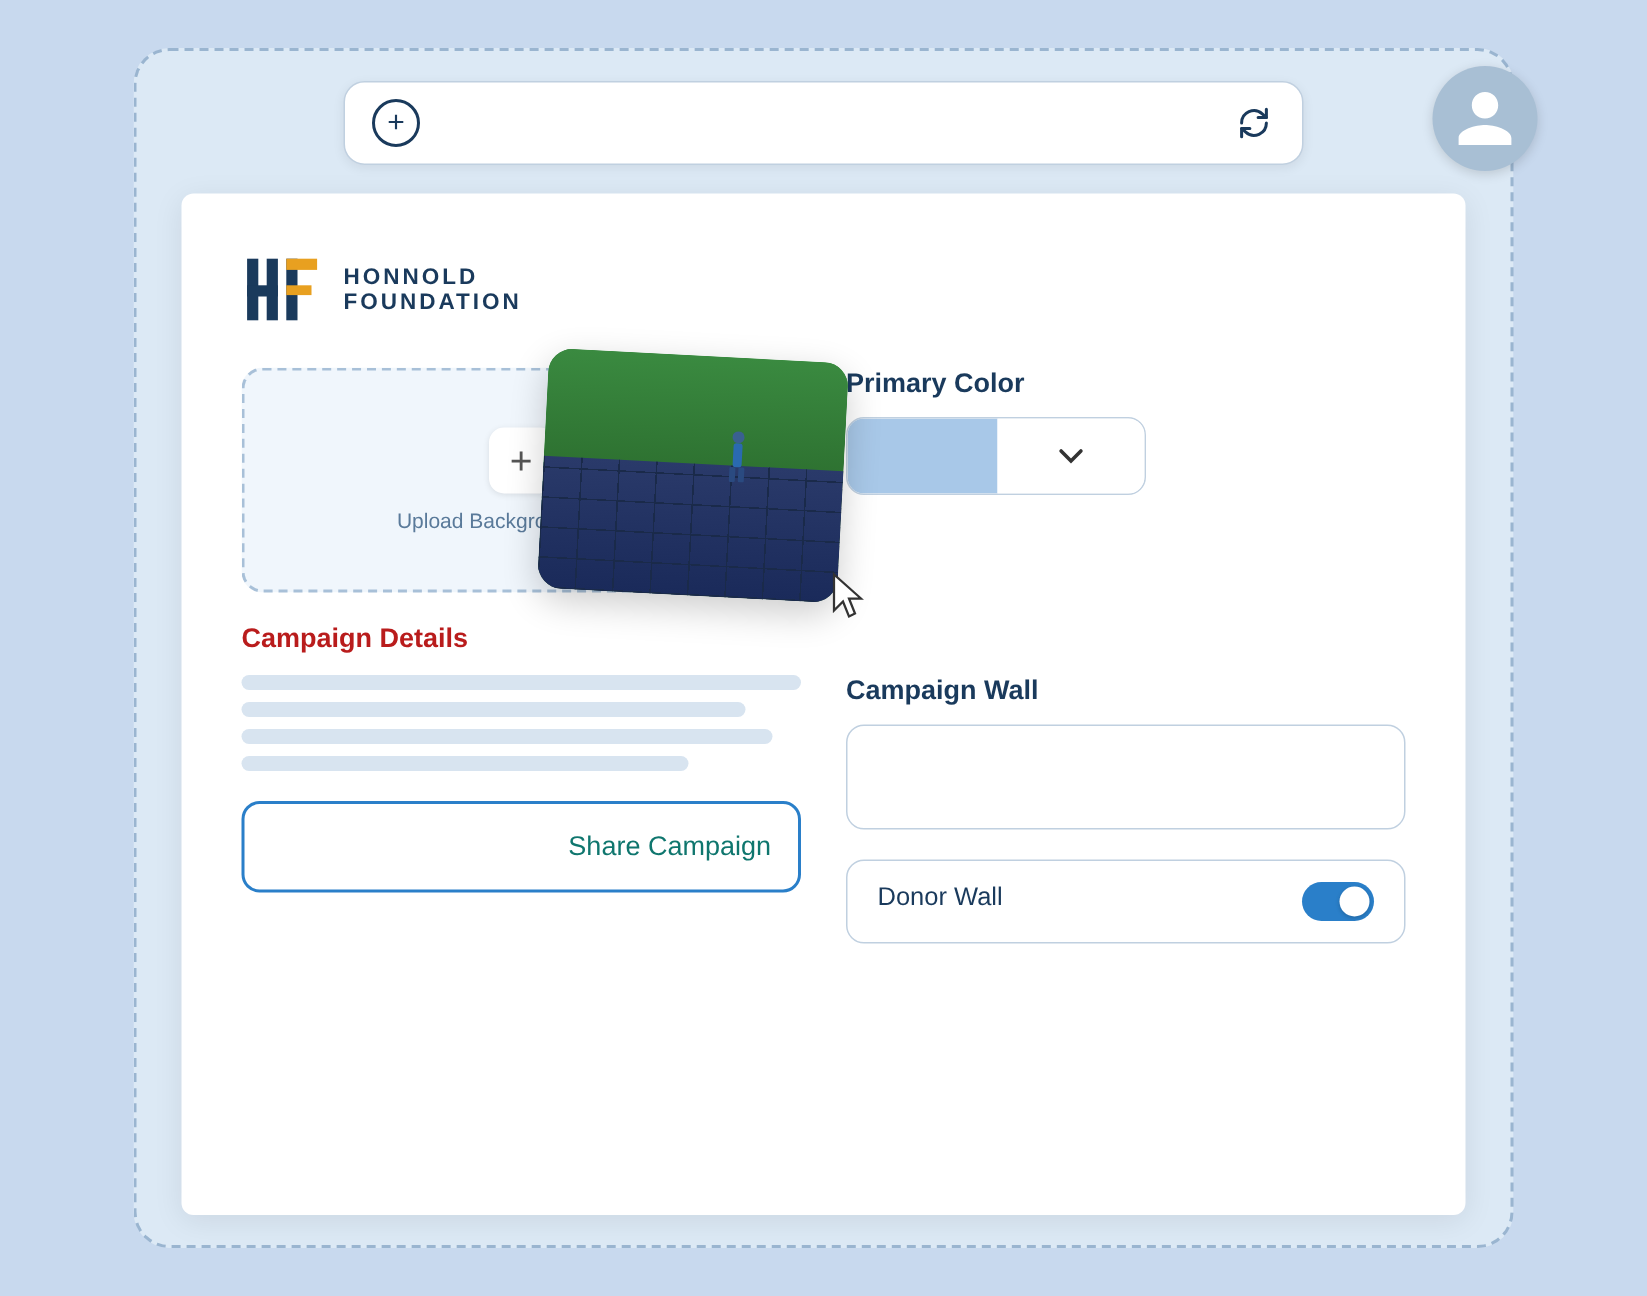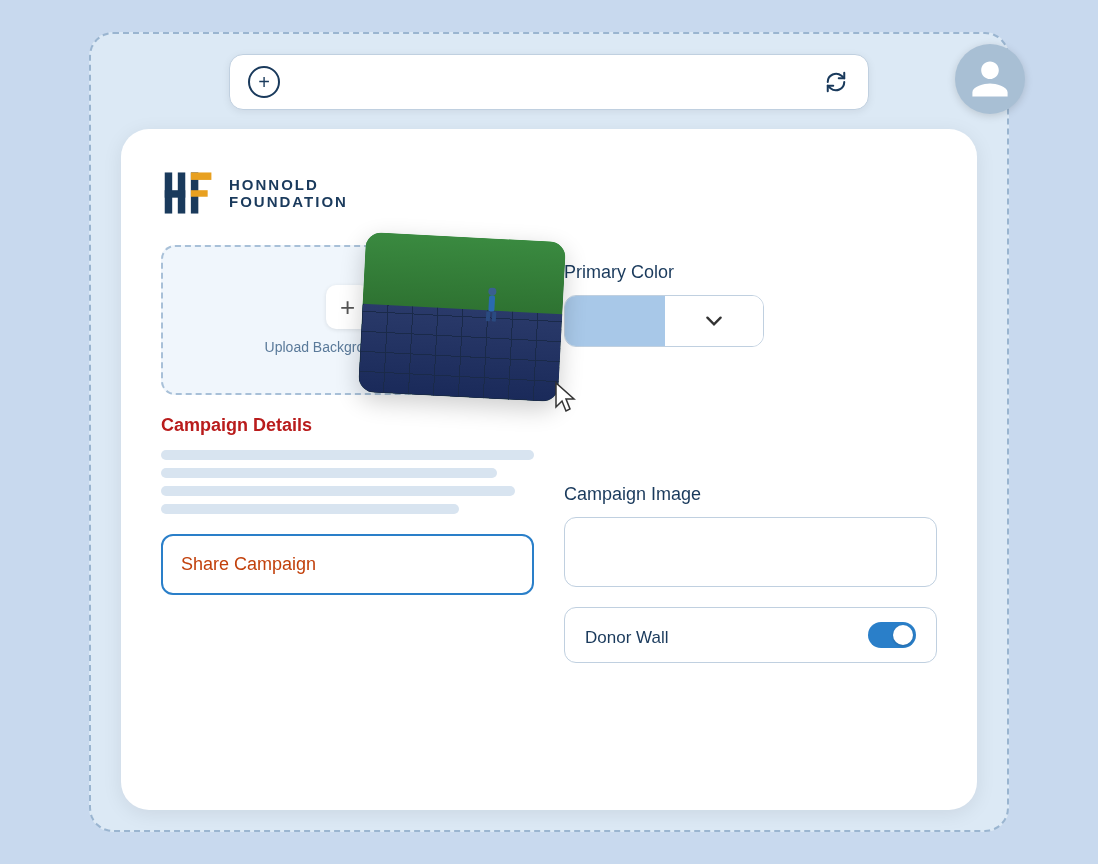"HONNOLD" .main-card { border-radius: 28px -> 8px }
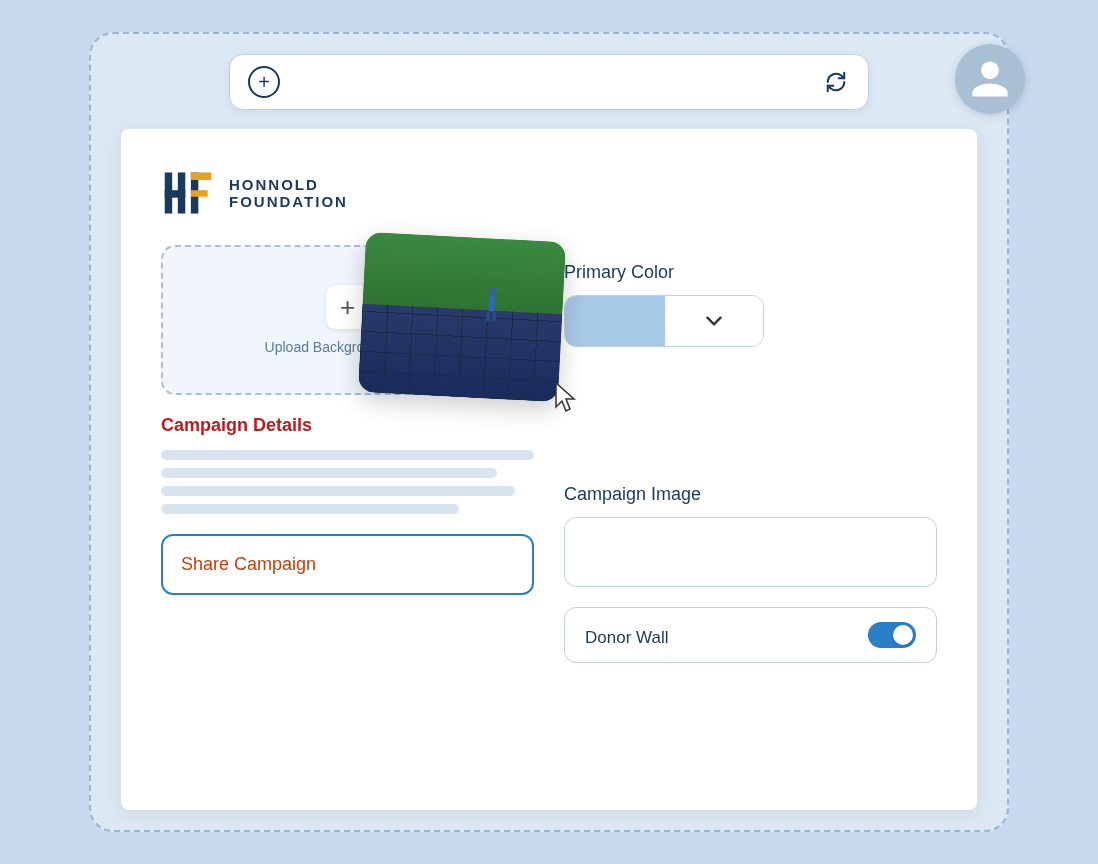"Primary Color" .section-label { font-weight: 400 -> 700; margin-top: 17px -> none }
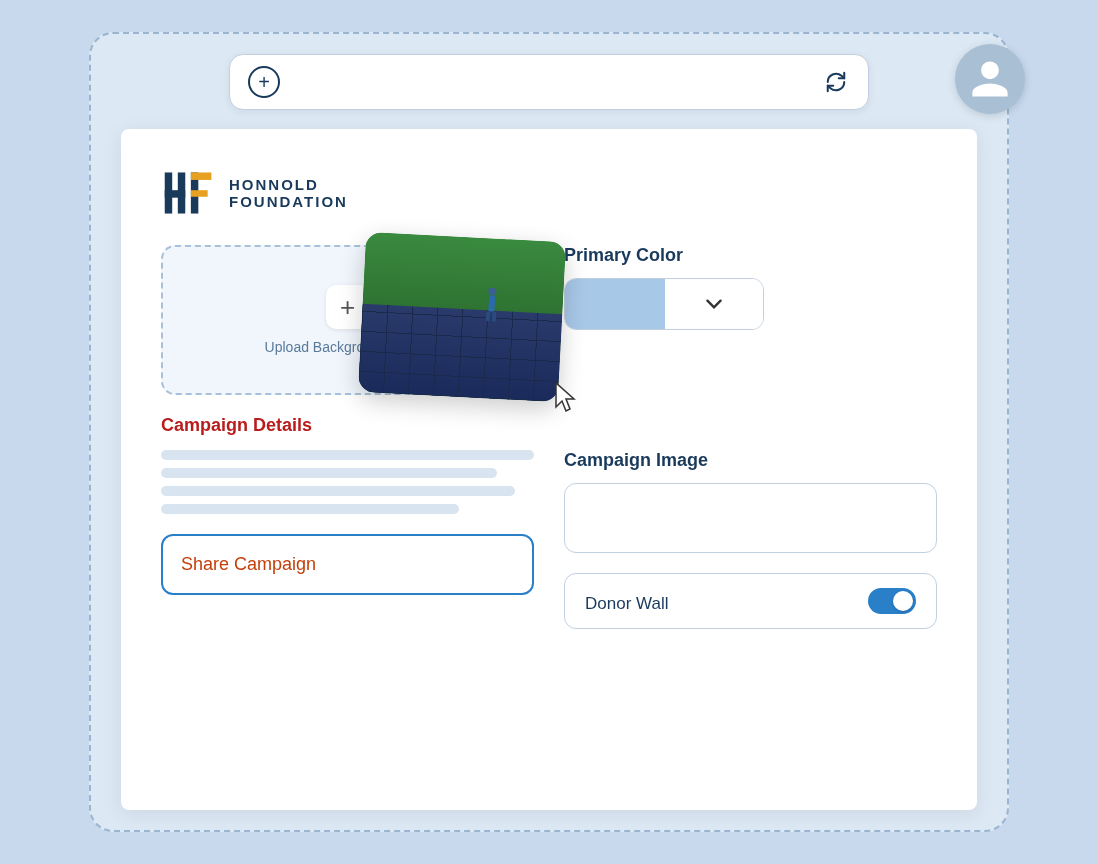"Campaign Image" div.section-label { text: Image -> Wall }
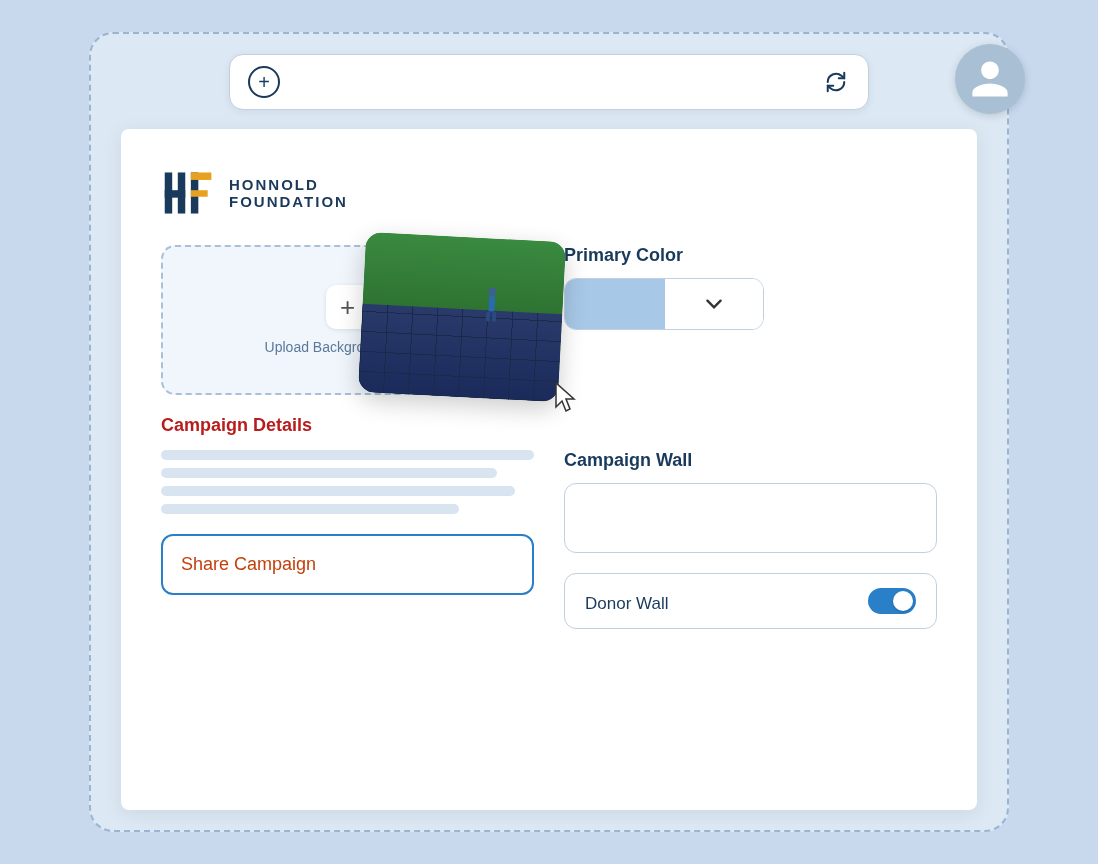"Share Campaign" .share-campaign-btn { color: #c2410c -> #0f766e; text-align: left -> right }
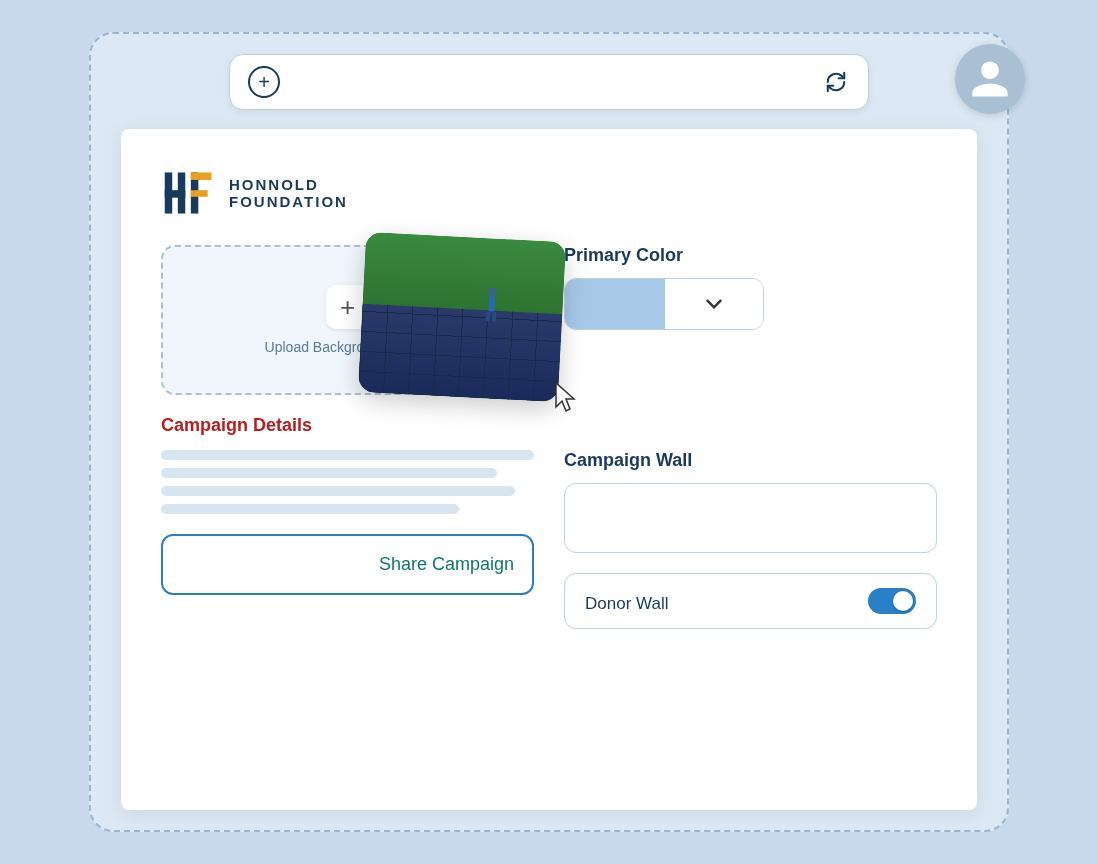"Donor Wall" .donor-wall-row { align-items: flex-end -> flex-start }
